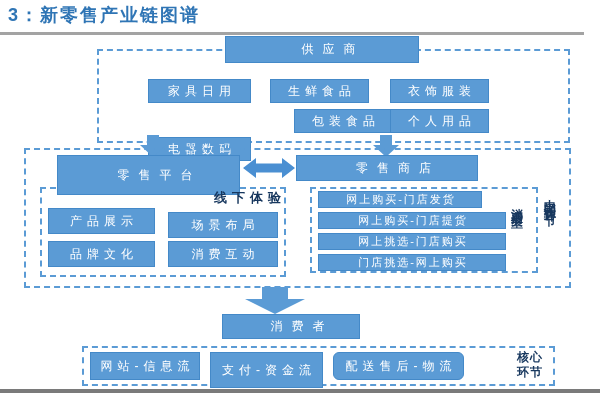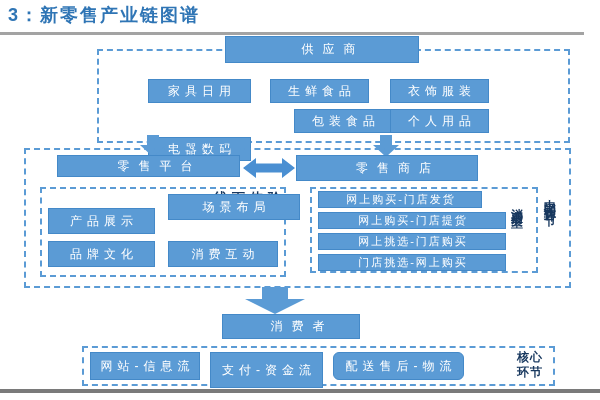"零售平台" div.abs { height: 22px -> 40px }
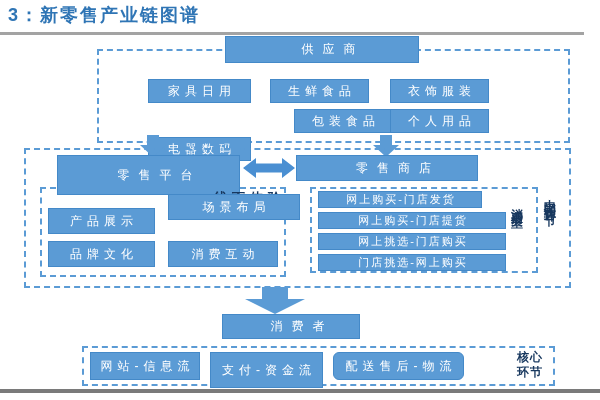"场景布局" div.abs { top: 194px -> 212px; width: 132px -> 110px }
